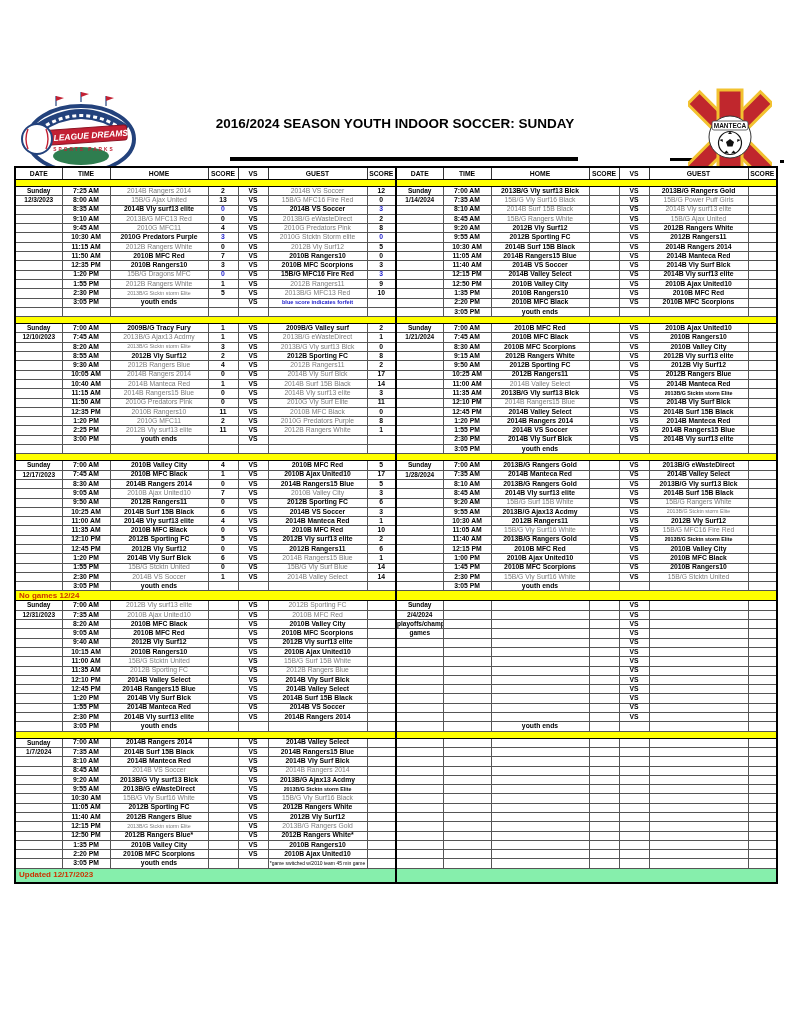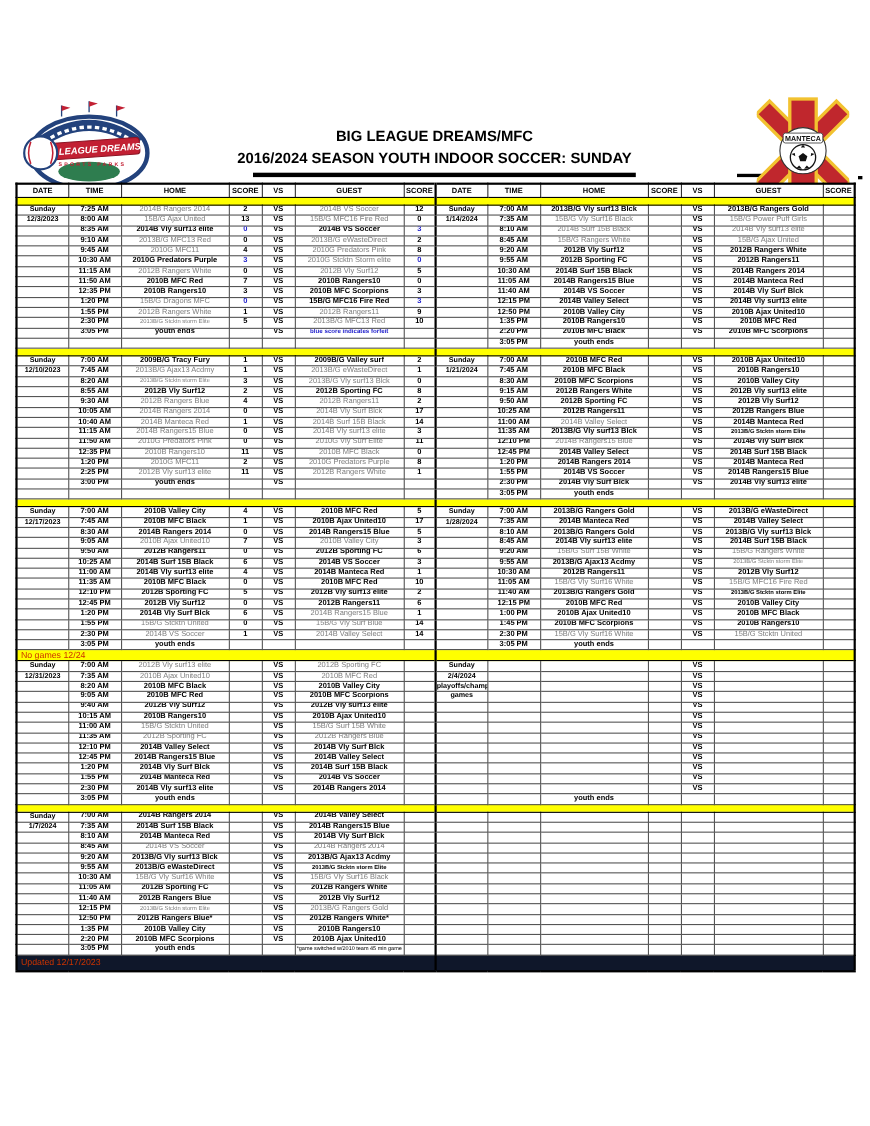"BIG LEAGUE DREAMS/MFC" div { html: <div>BIG LEAGUE DREAMS/MFC</div> -> none }
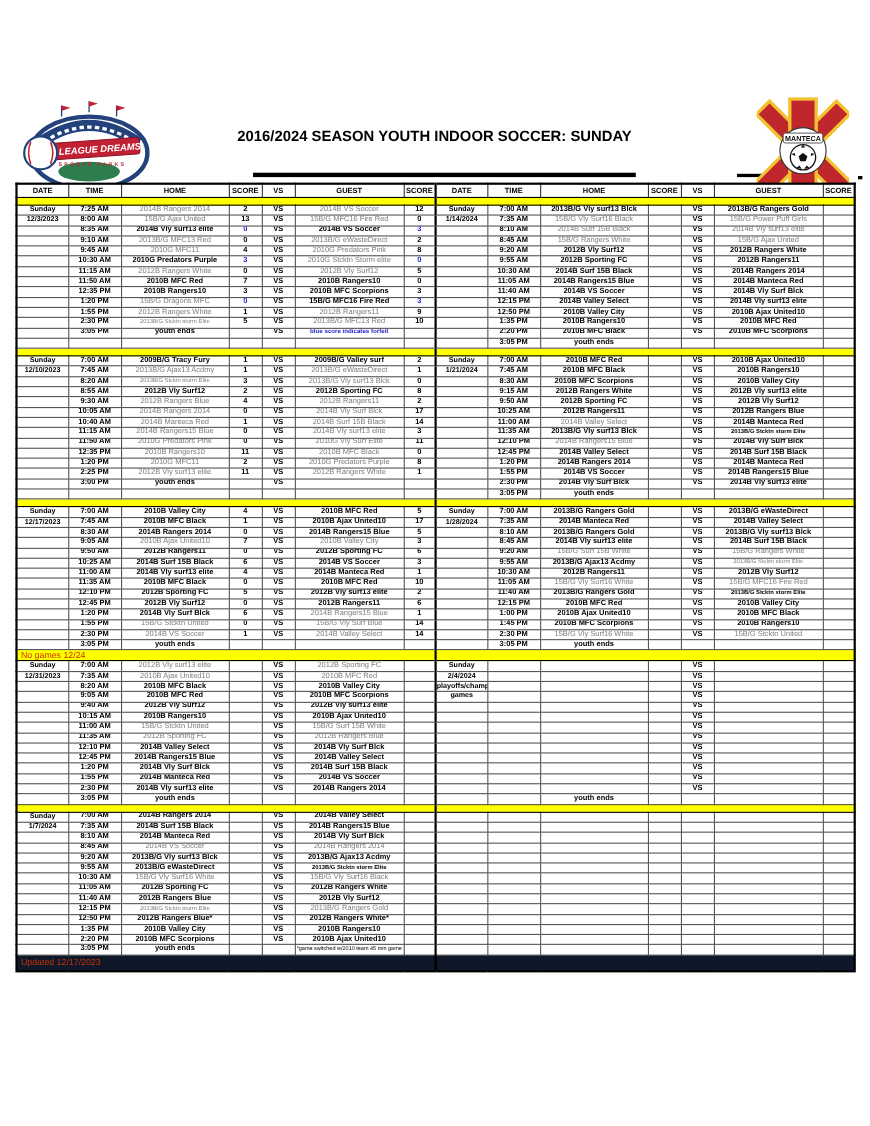"No games 12/24" .bandnote { font-weight: normal -> bold }
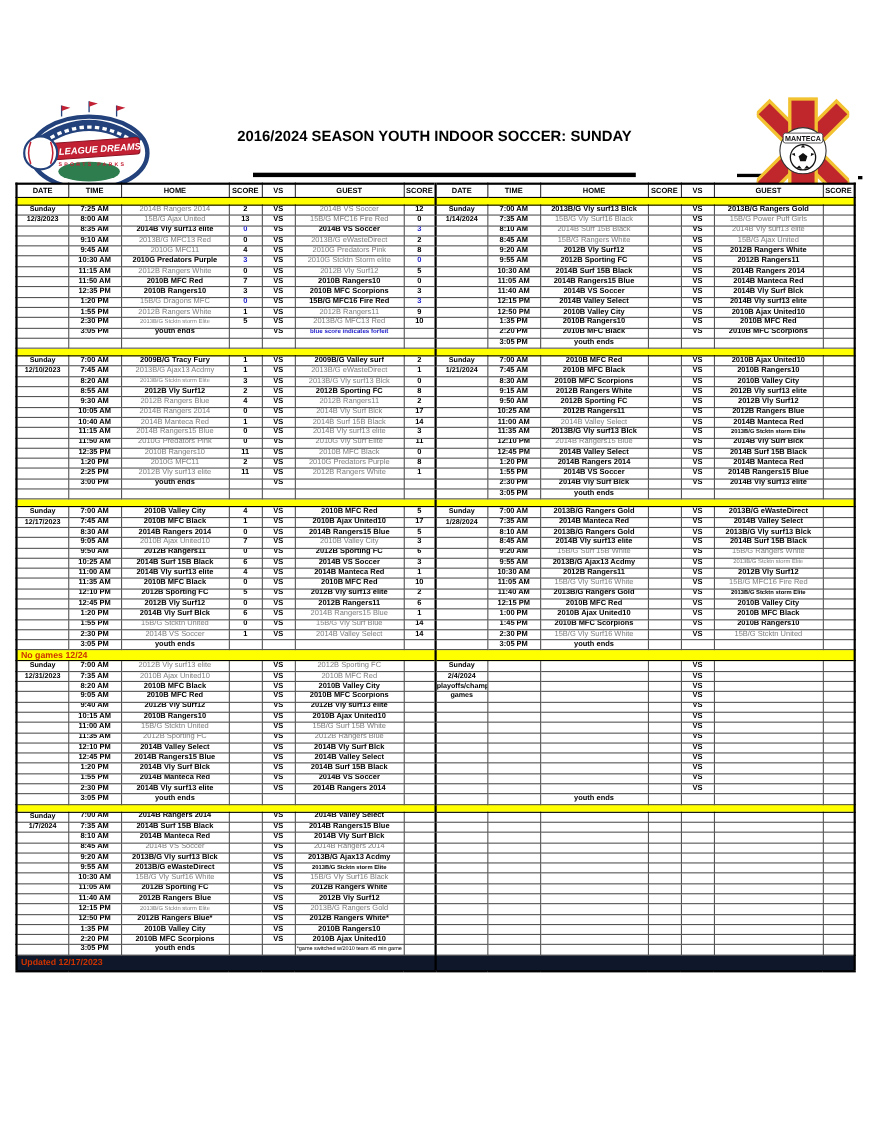"Updated 12/17/2023" .sepup td { background: #0f172a -> #86efac }
